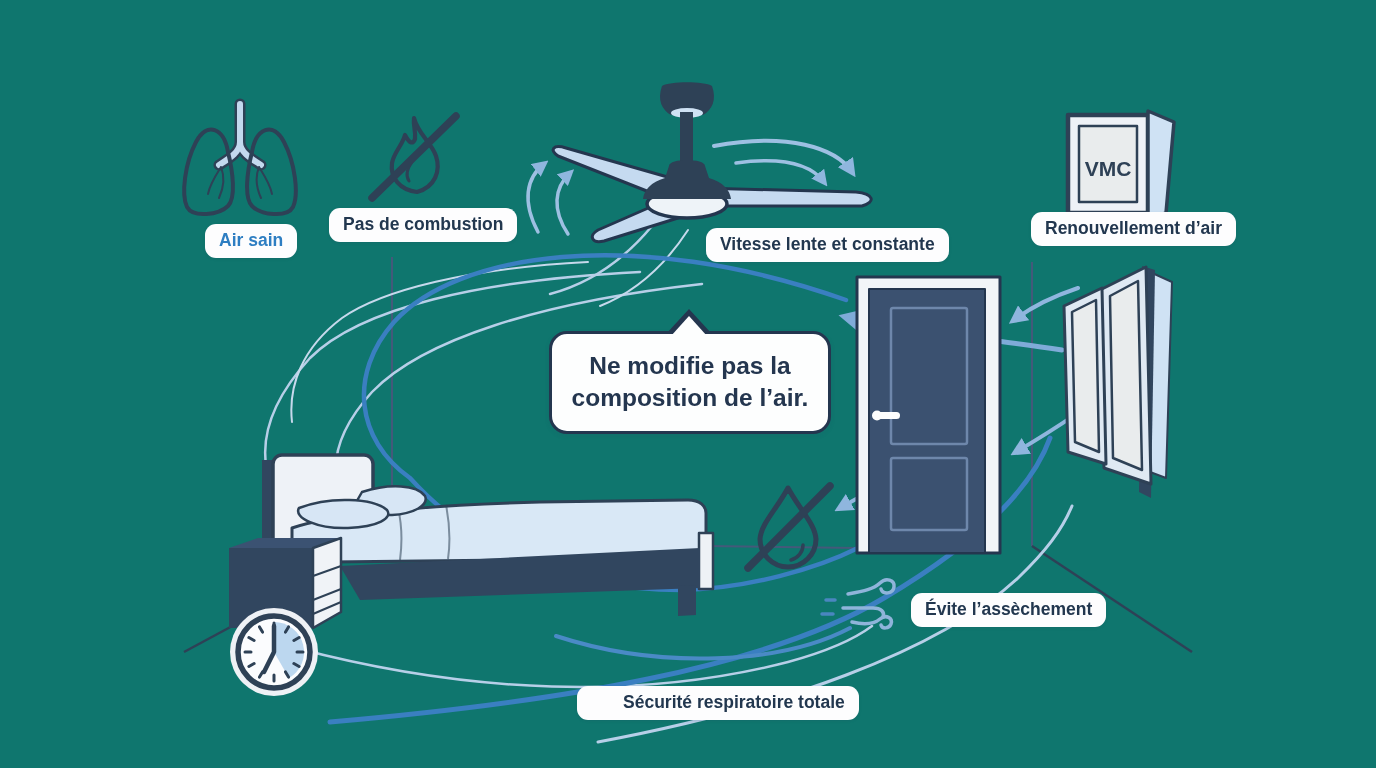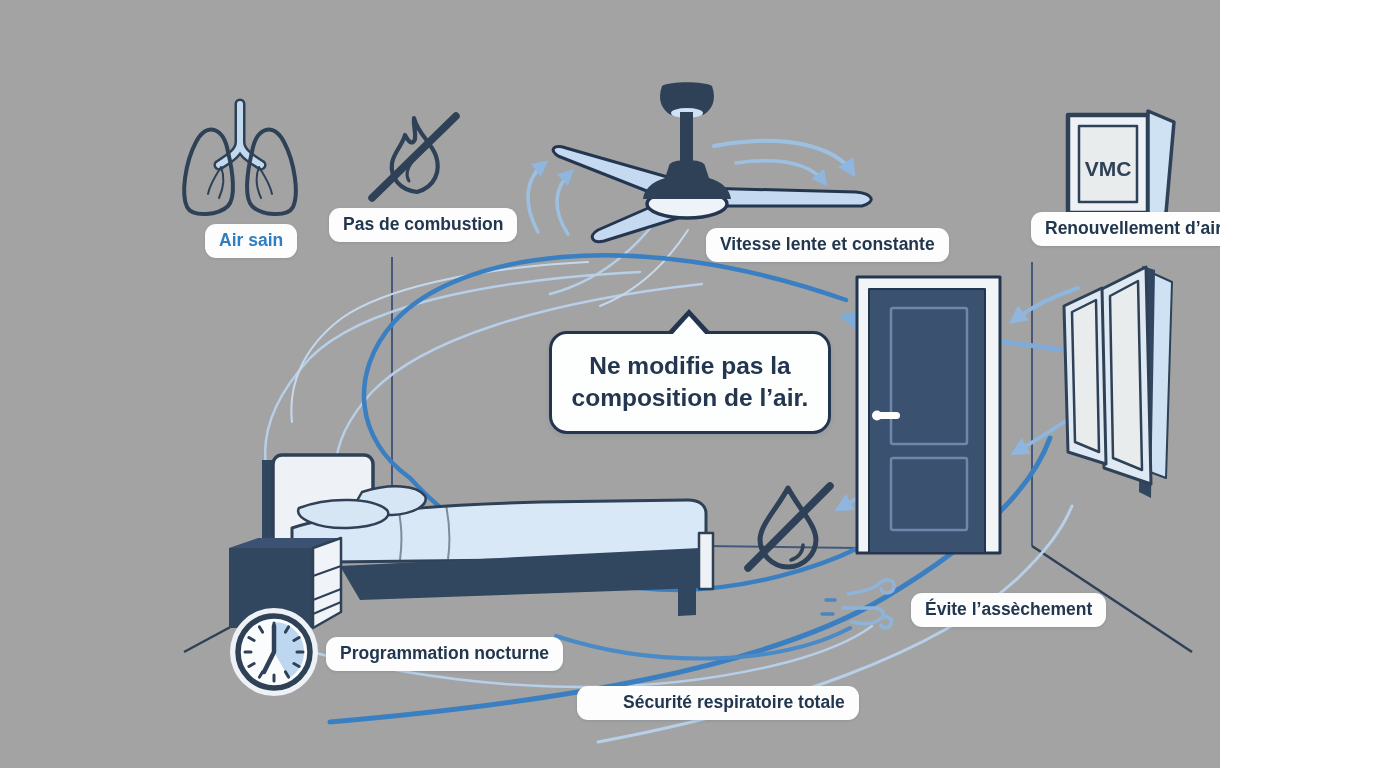"VMC" .stage { background: #a3a3a3 -> #0f766e; width: 1220px -> 1376px }
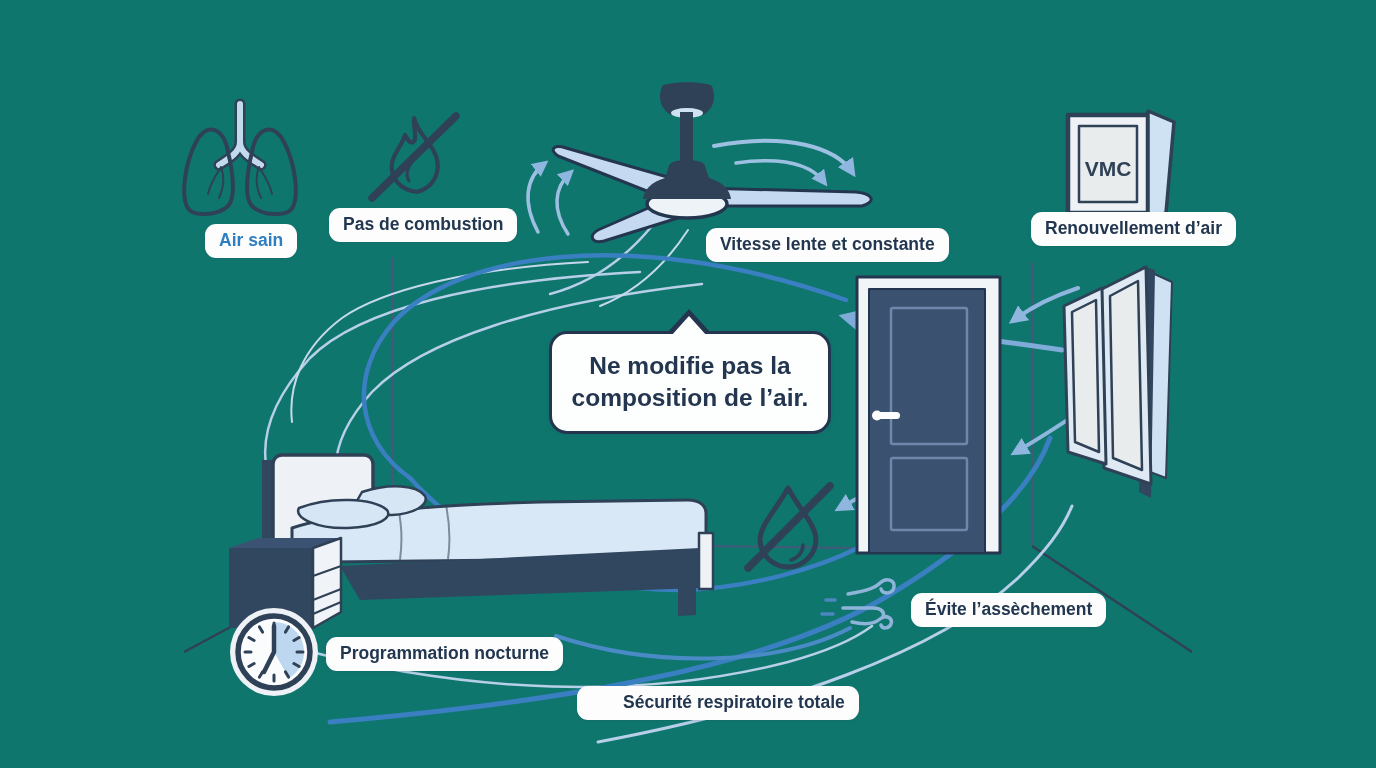"Programmation nocturne" div.pill { html: <div>Programmation nocturne</div> -> none }
